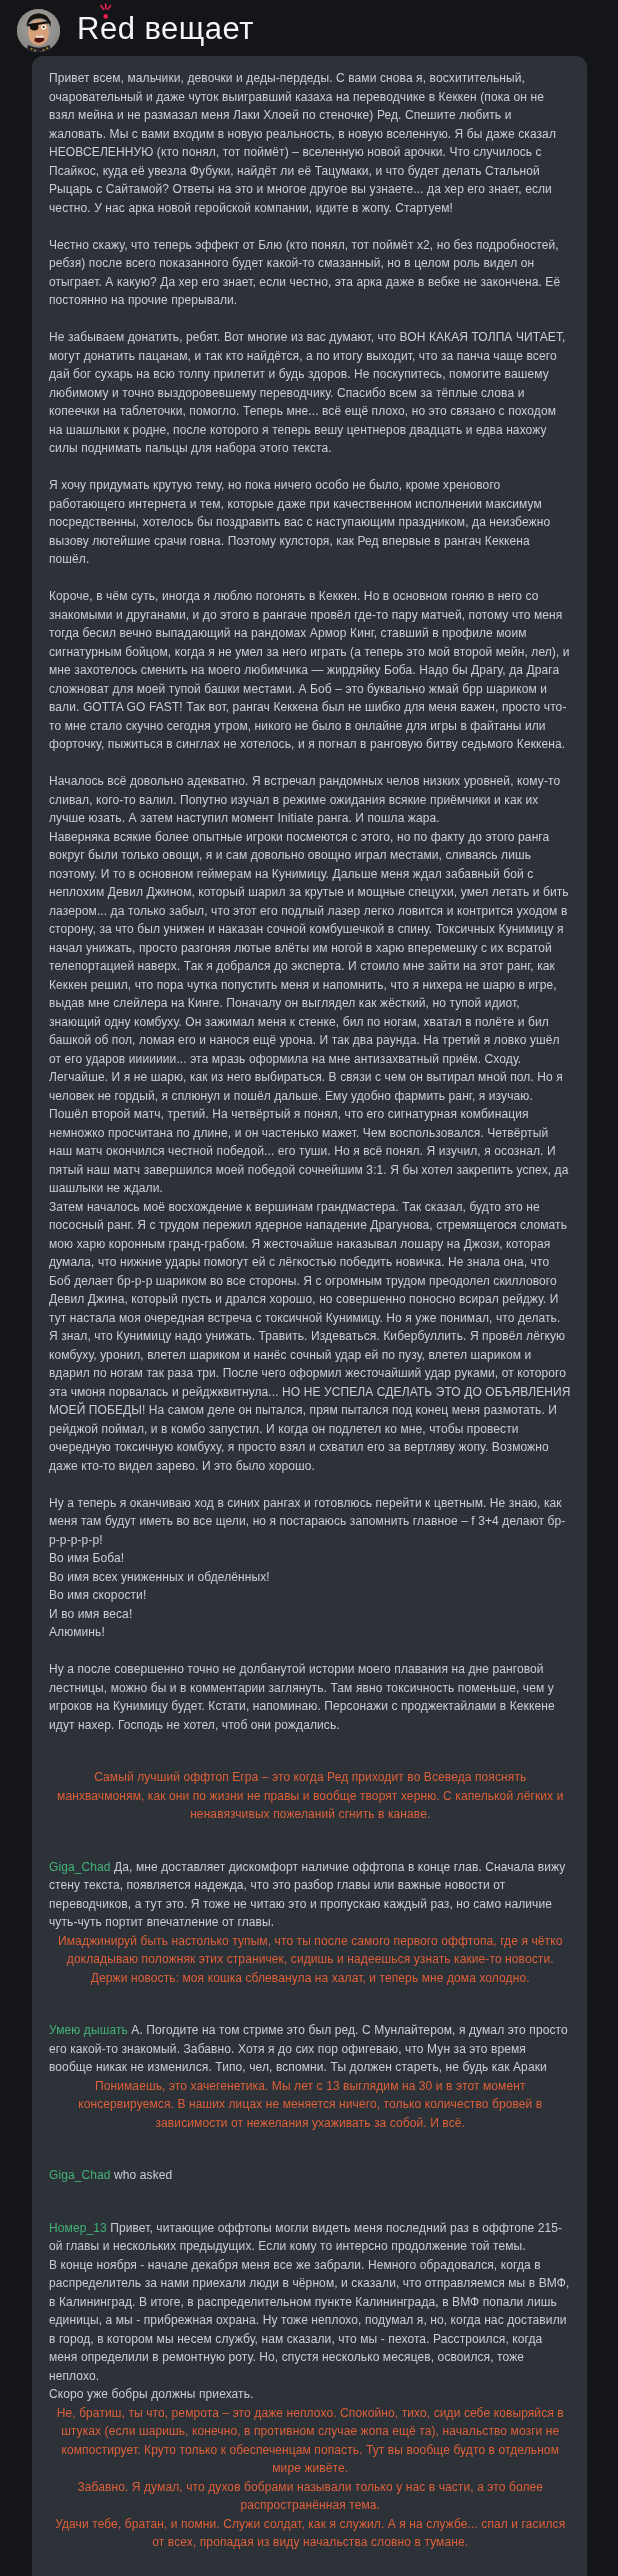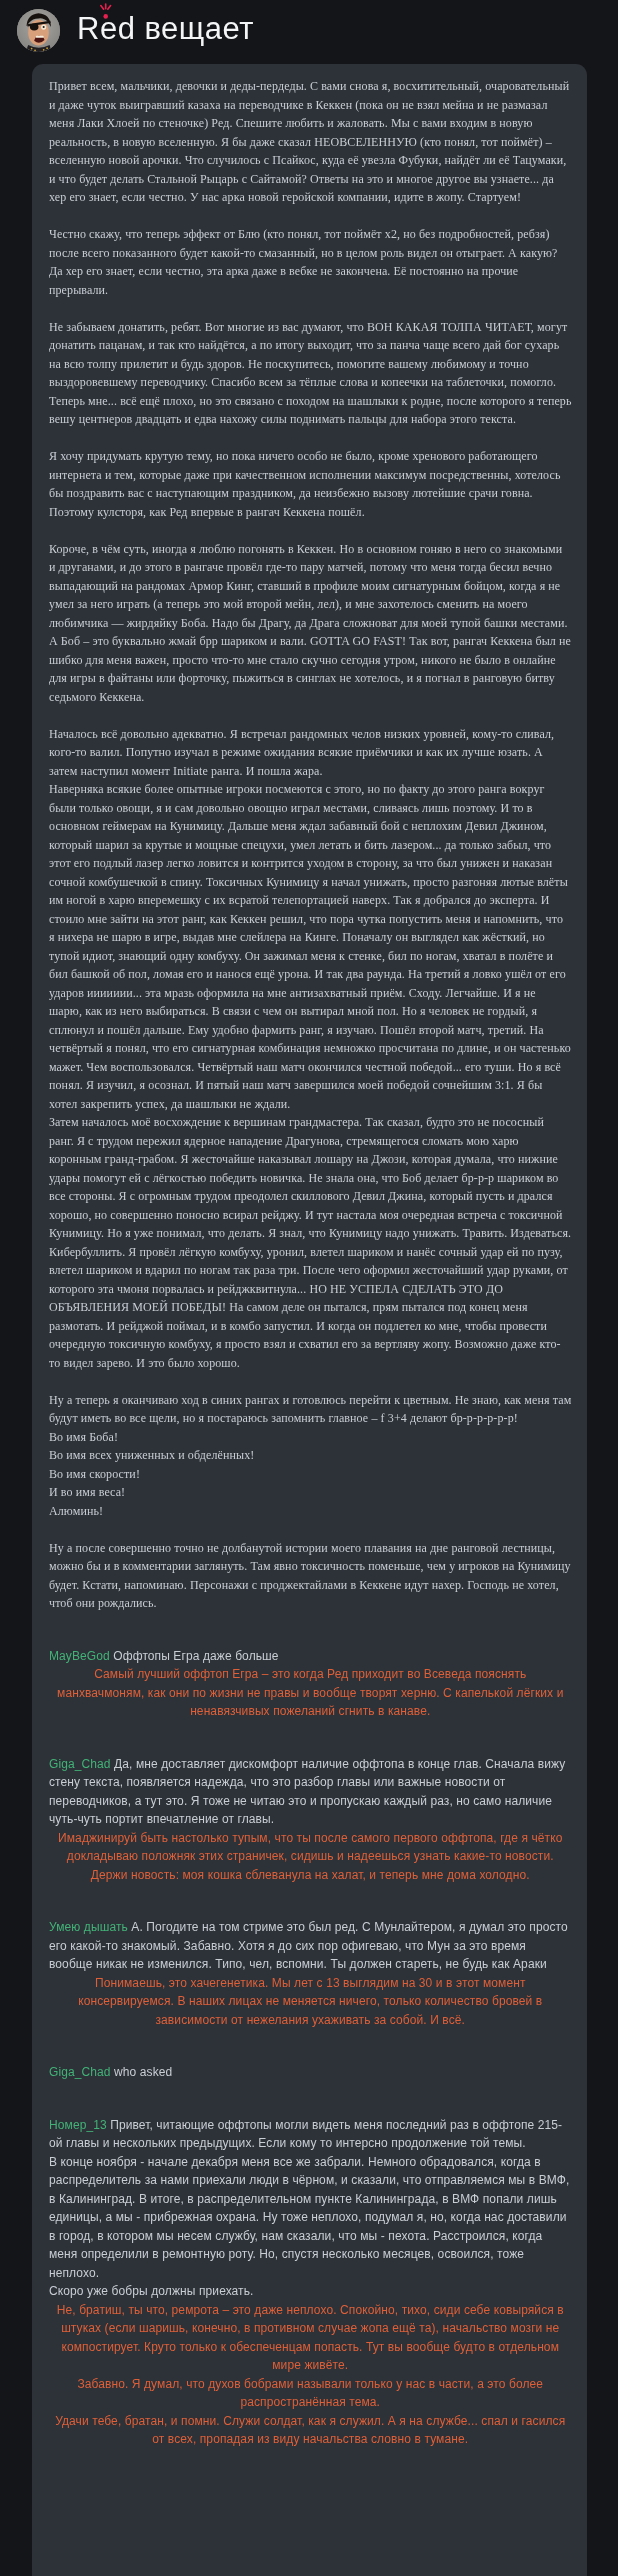"Red вещает" .header { height: 64px -> 56px }
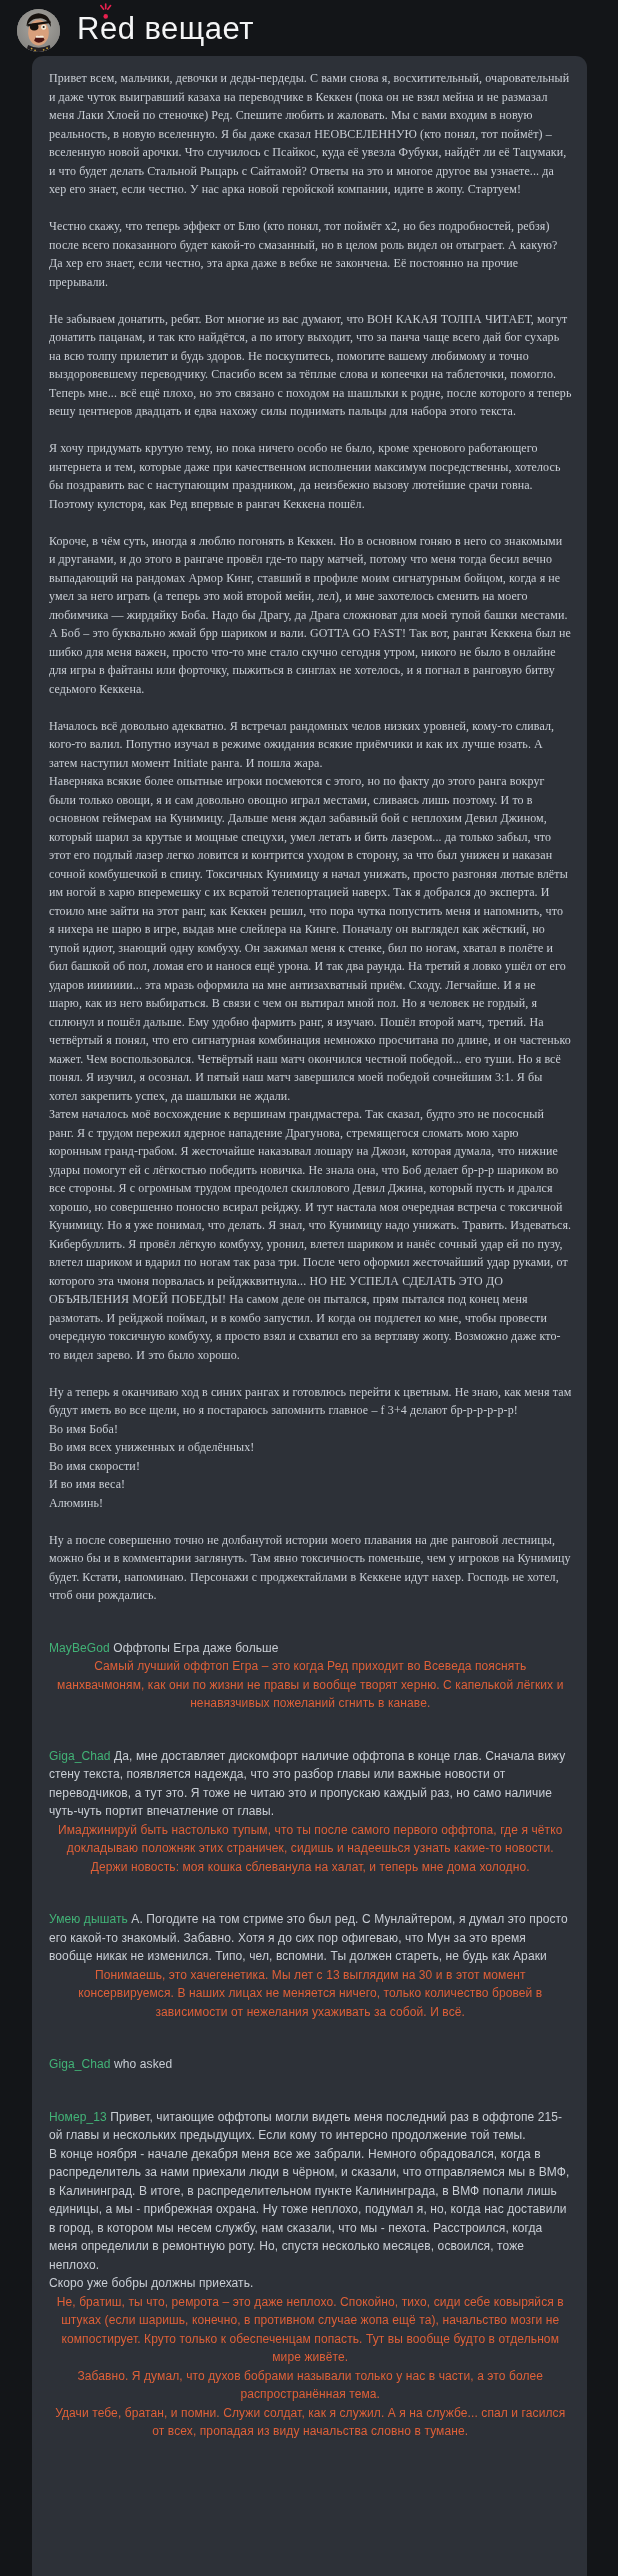"Привет всем, мальчики, девочки и" .post .para { font-family: Liberation Serif, serif -> none }
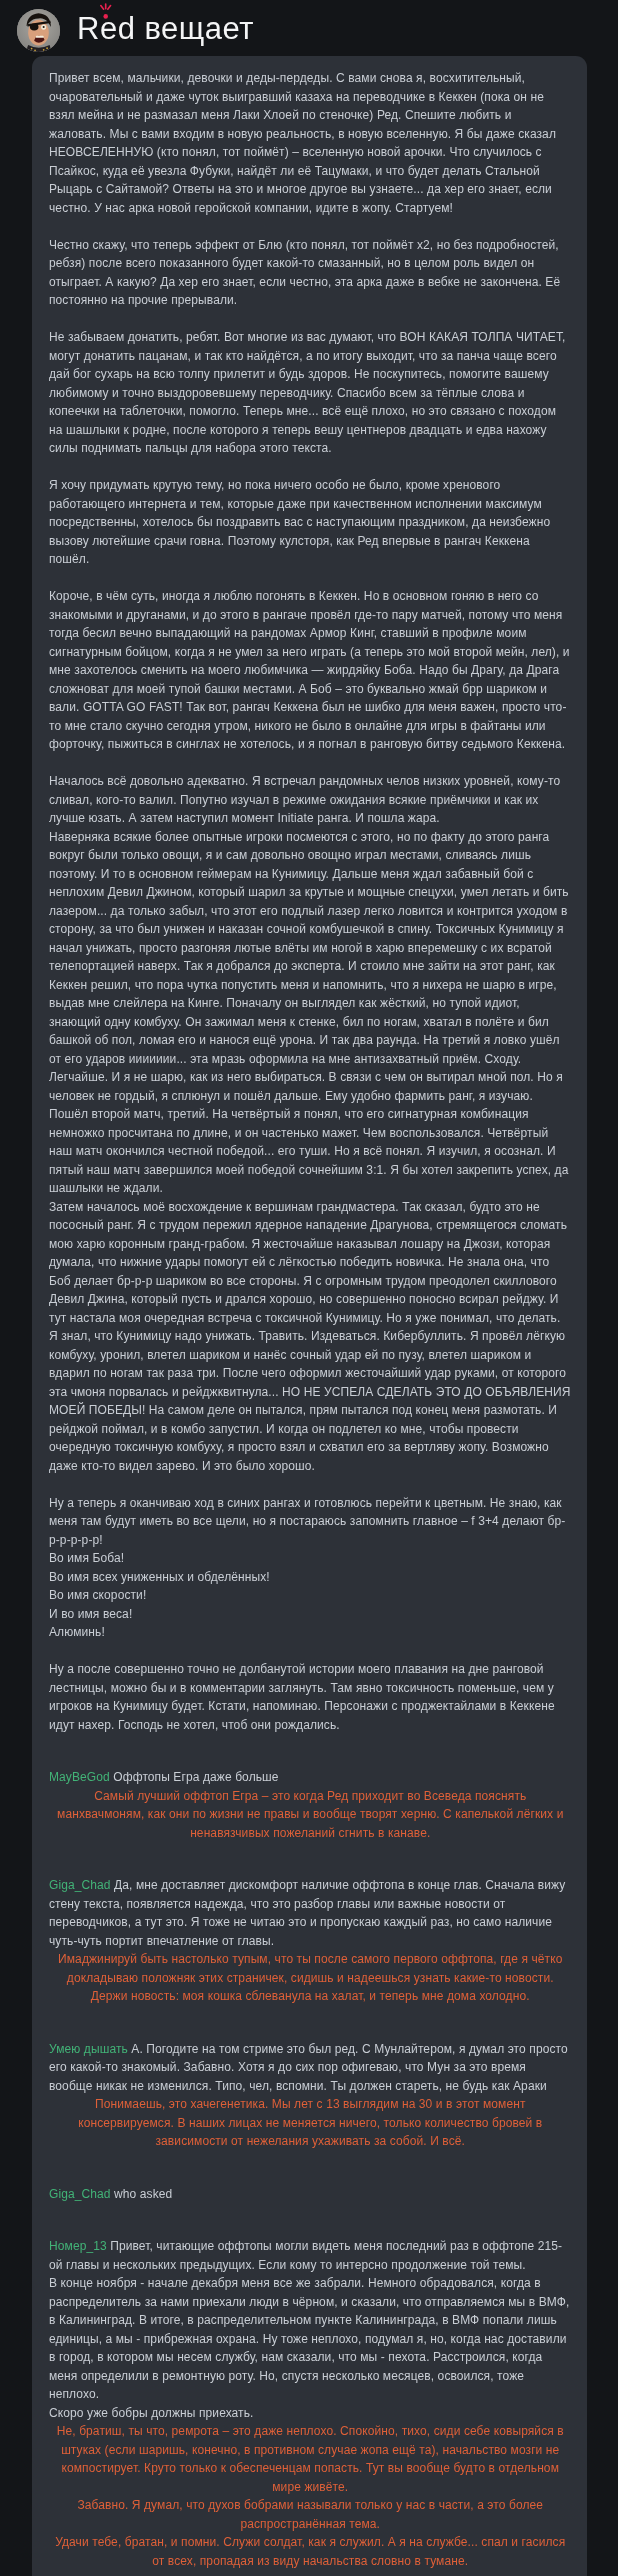"MayBeGod Оффтопы Егра даже больше" div { html: <div><span>MayBeGod </span><span>Оффтопы Егра даже больше</span></div> -> none }
